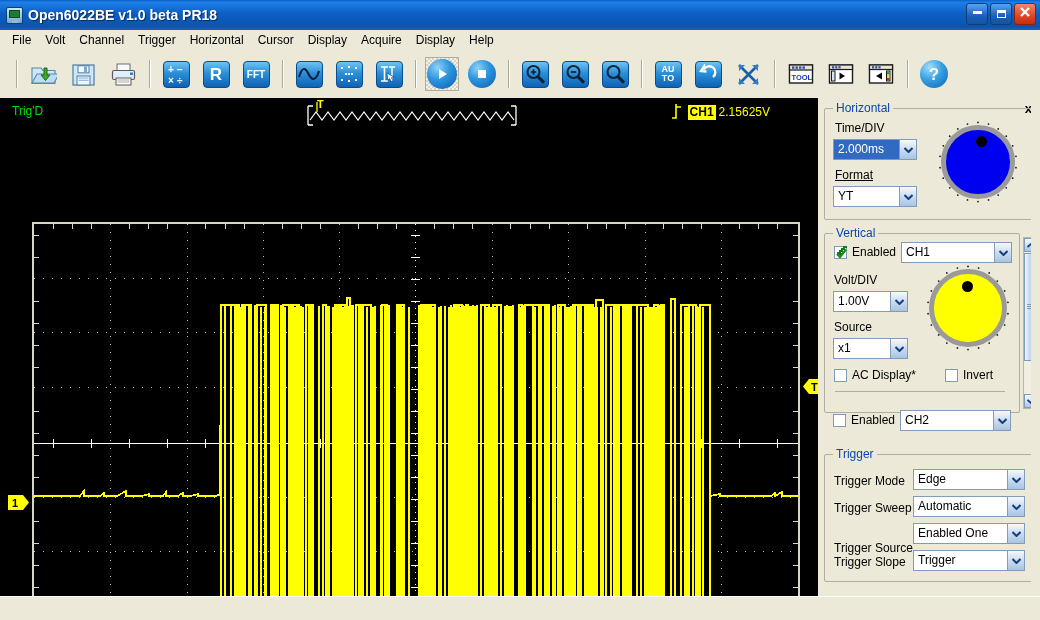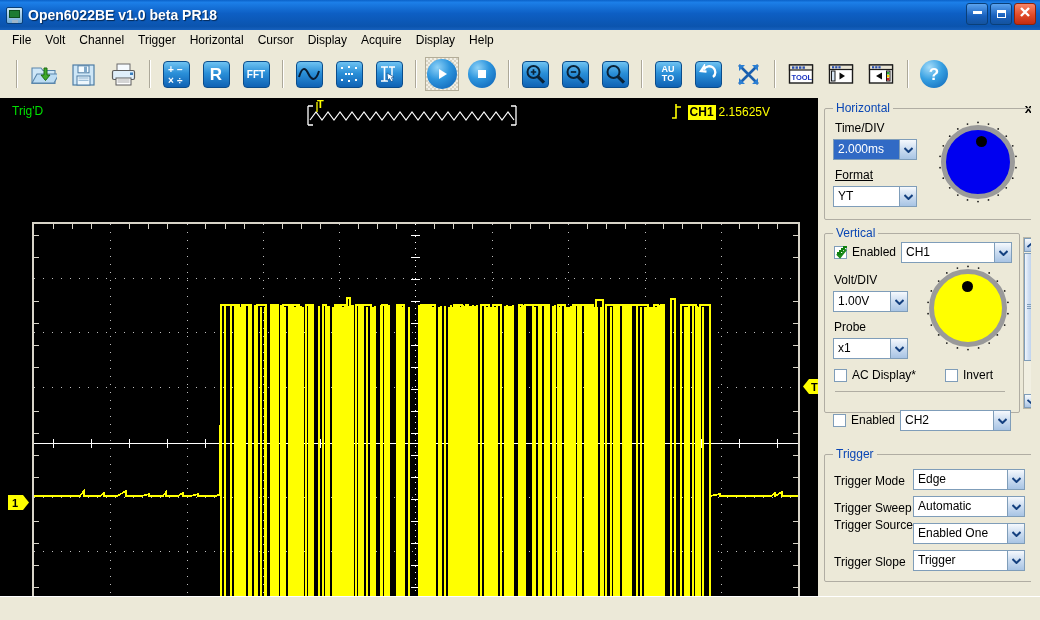"Probe" div.flabel { text: Probe -> Source }
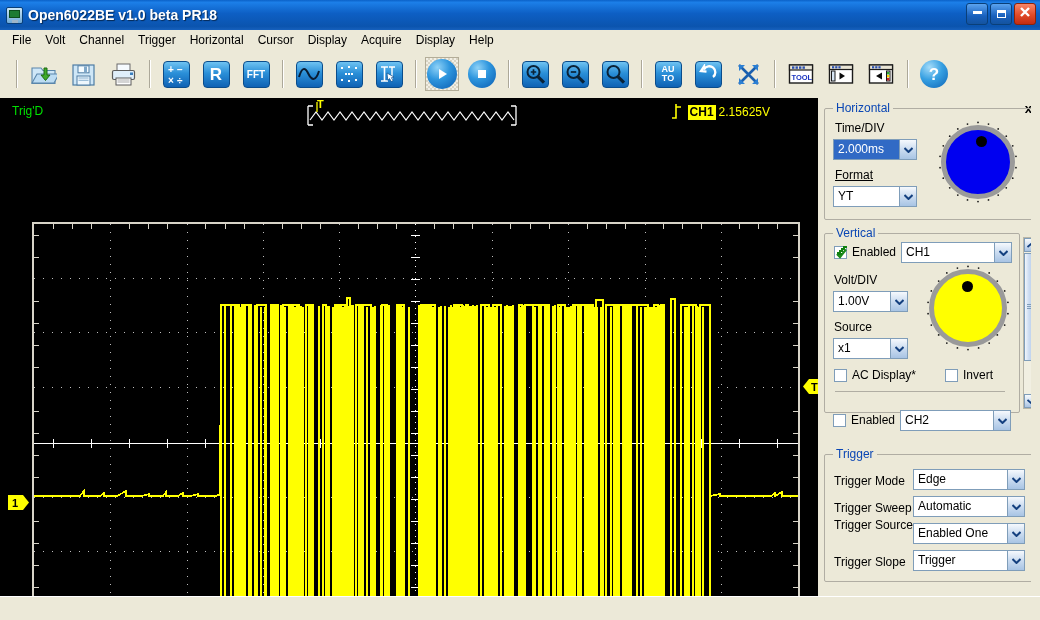"Trigger Source" div.flabel { top: 63px -> 86px }
